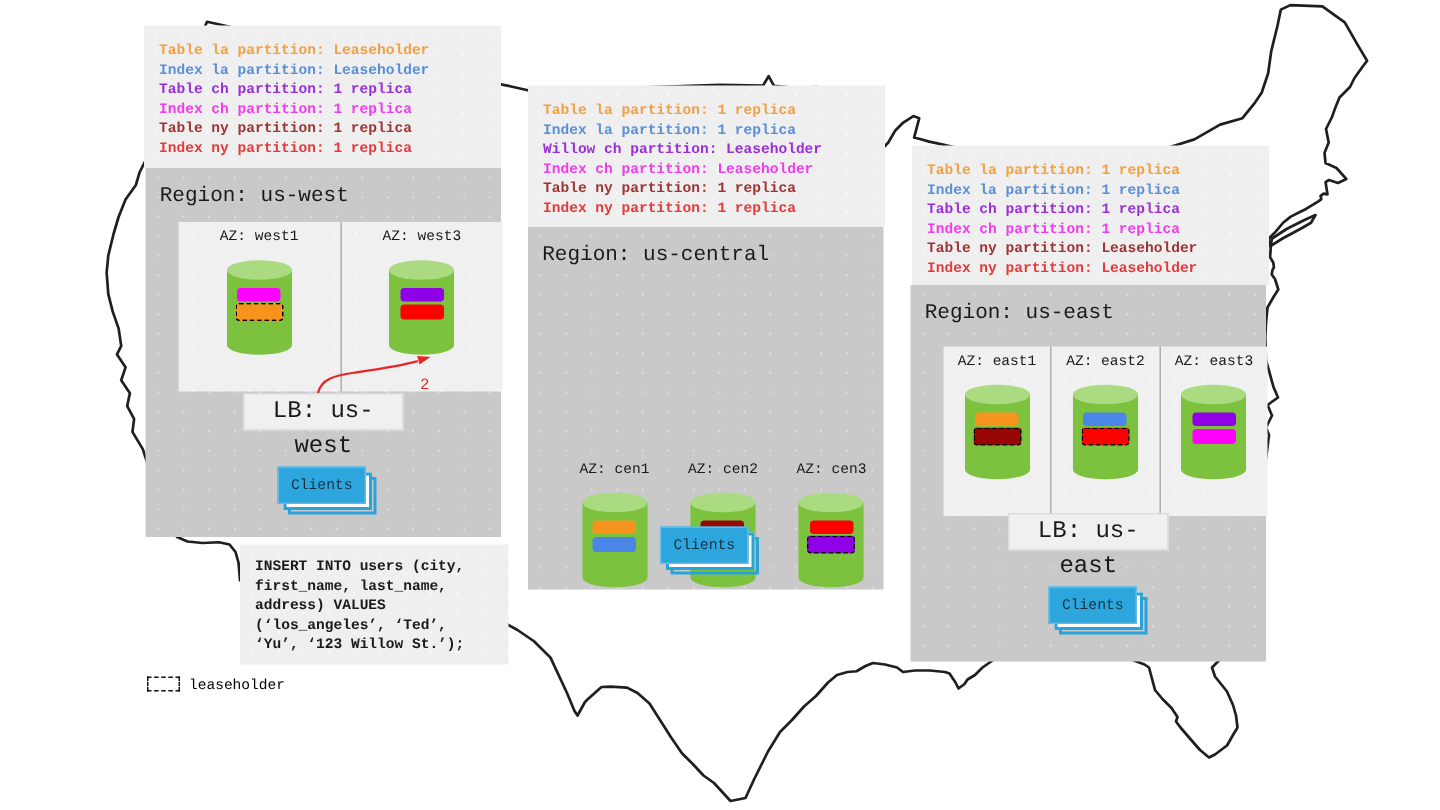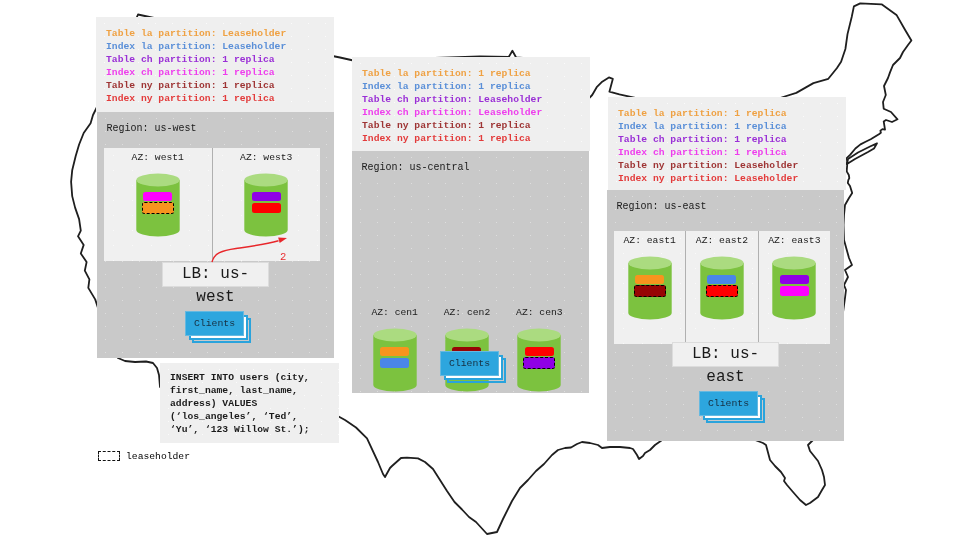"Table ch partition: Leaseholder" span.p { text: Table -> Willow }
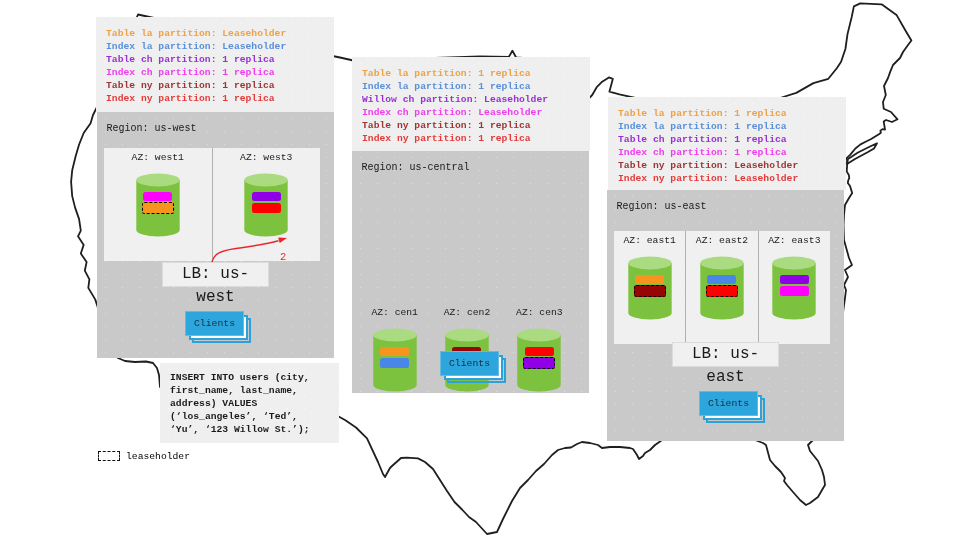"Region: us-west" .rtitle { font-size: 10px -> 14px }
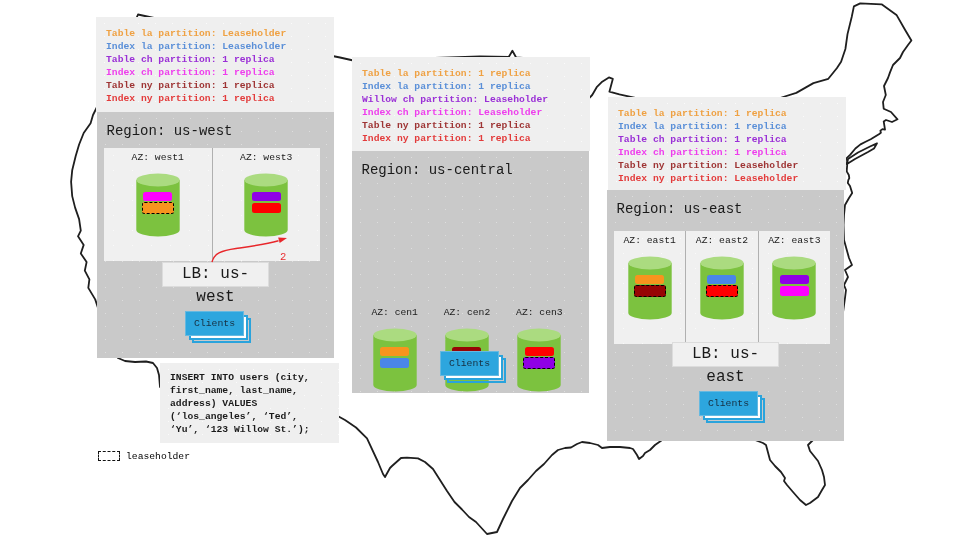"AZ: west1" .azrow { left: 7px -> 22px }
